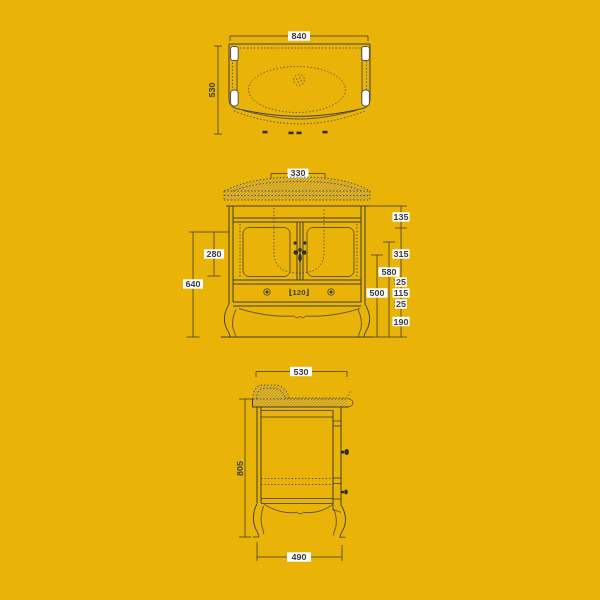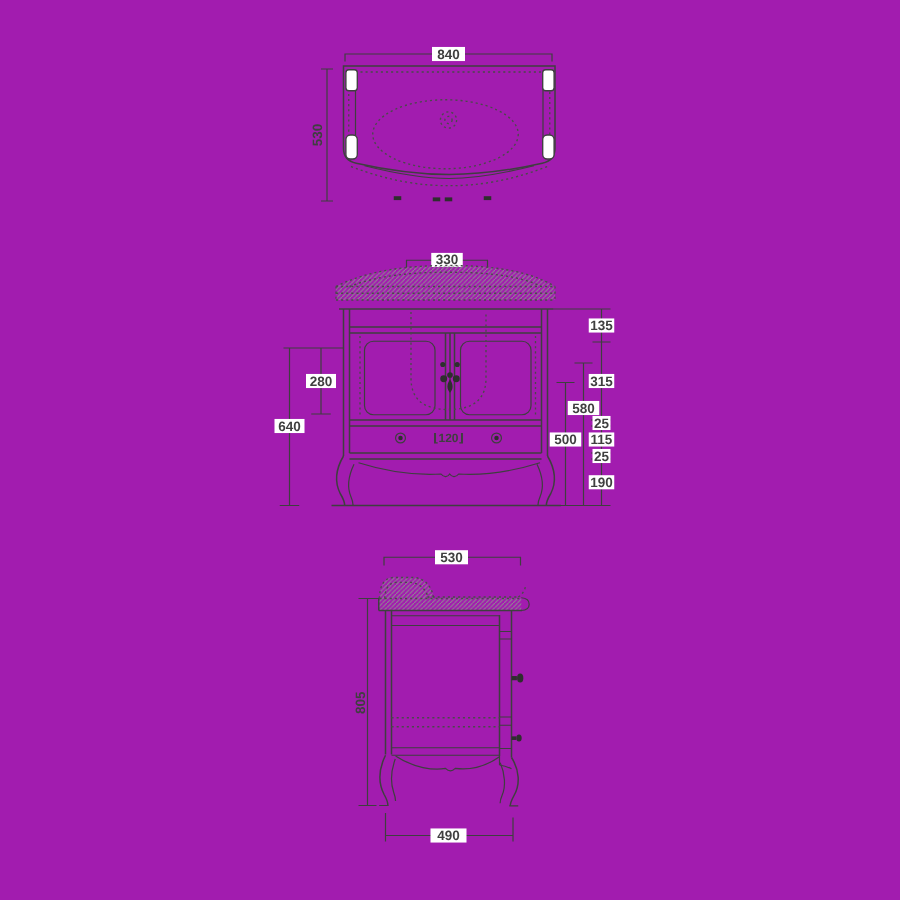"840" .canvas { background: #a21caf -> #eab308 }
